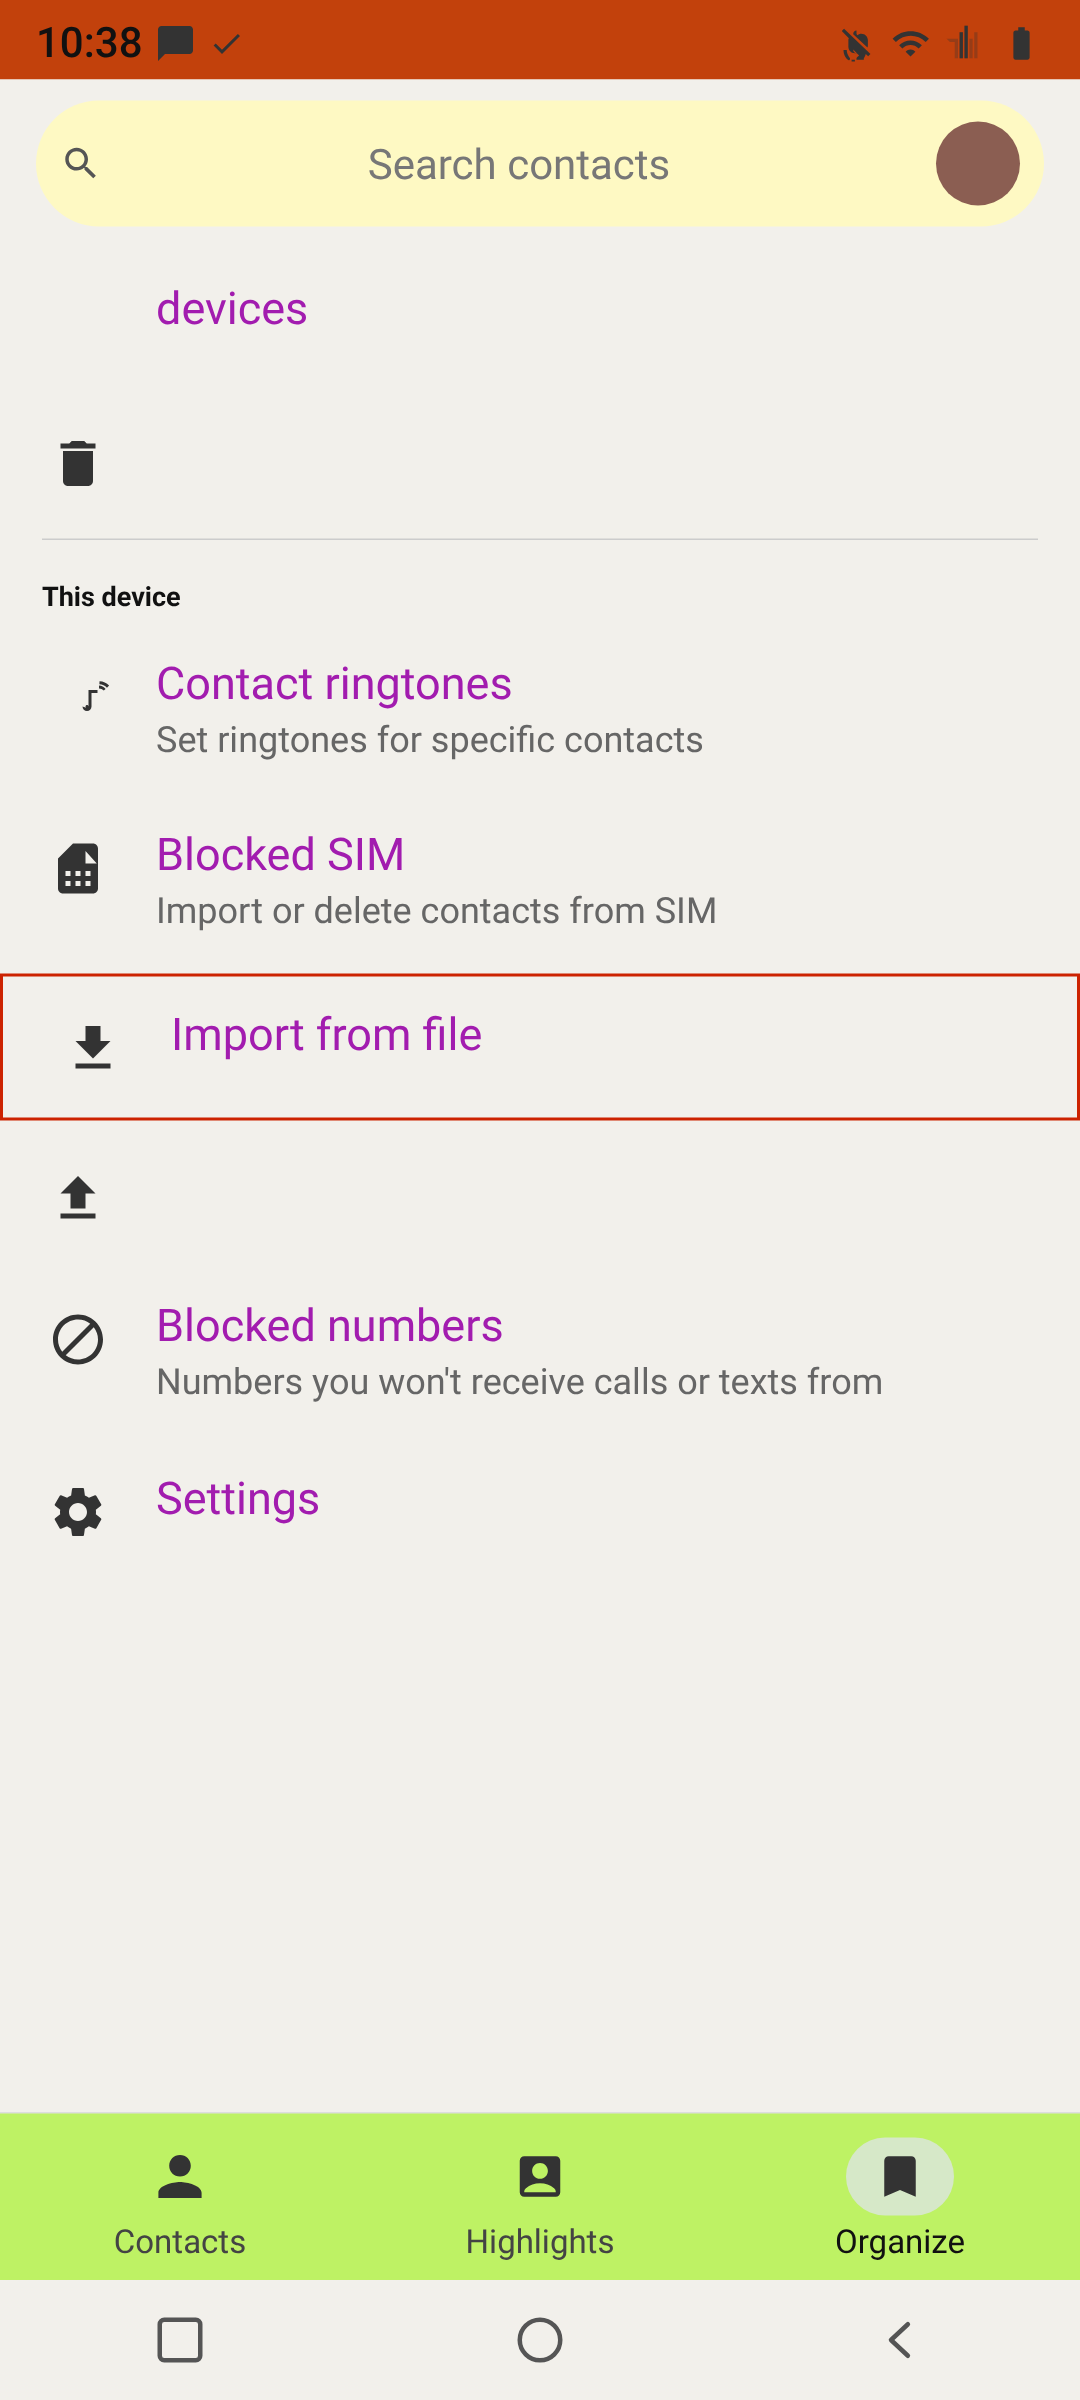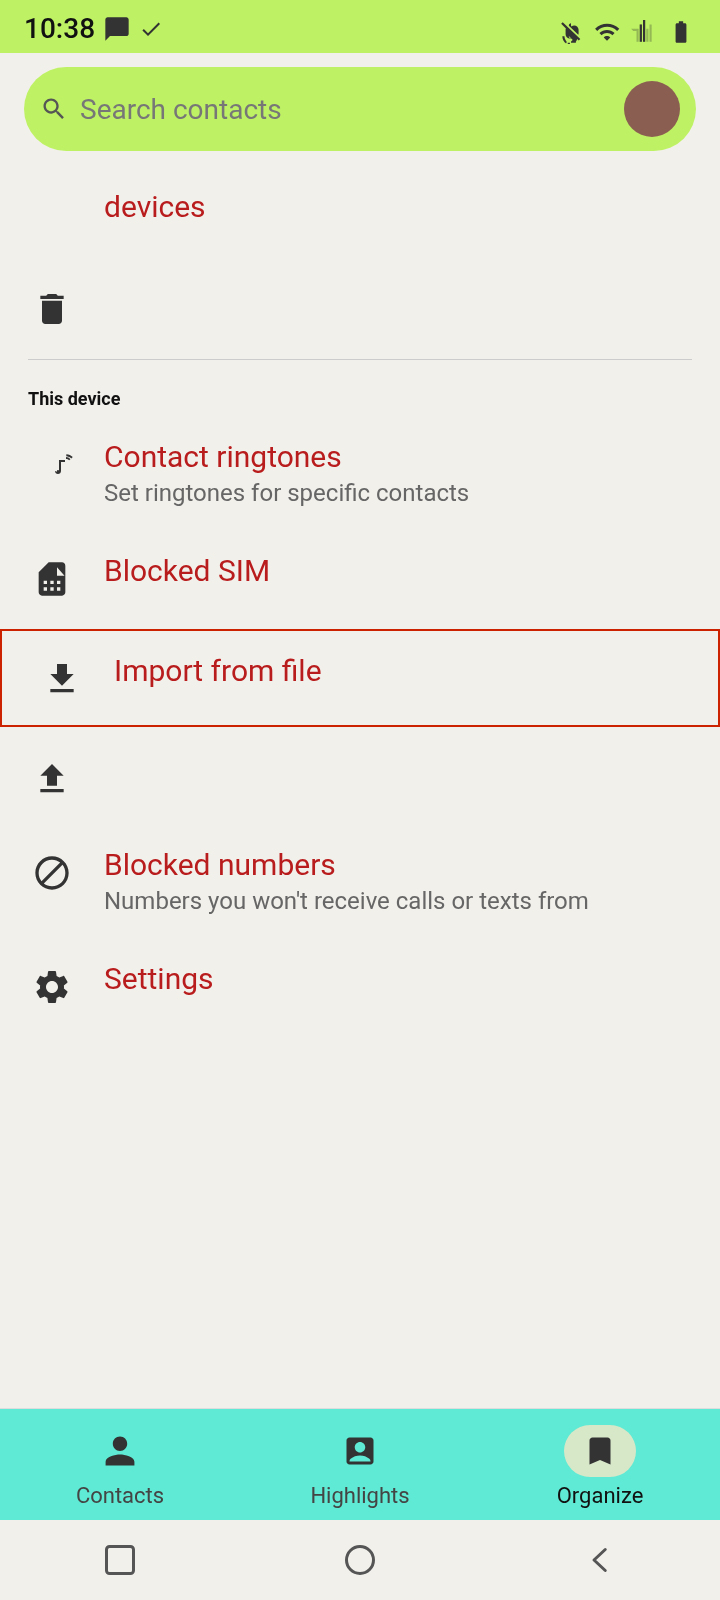"10:38" .status-bar { align-items: flex-end -> center; background: #bef264 -> #c2410c }
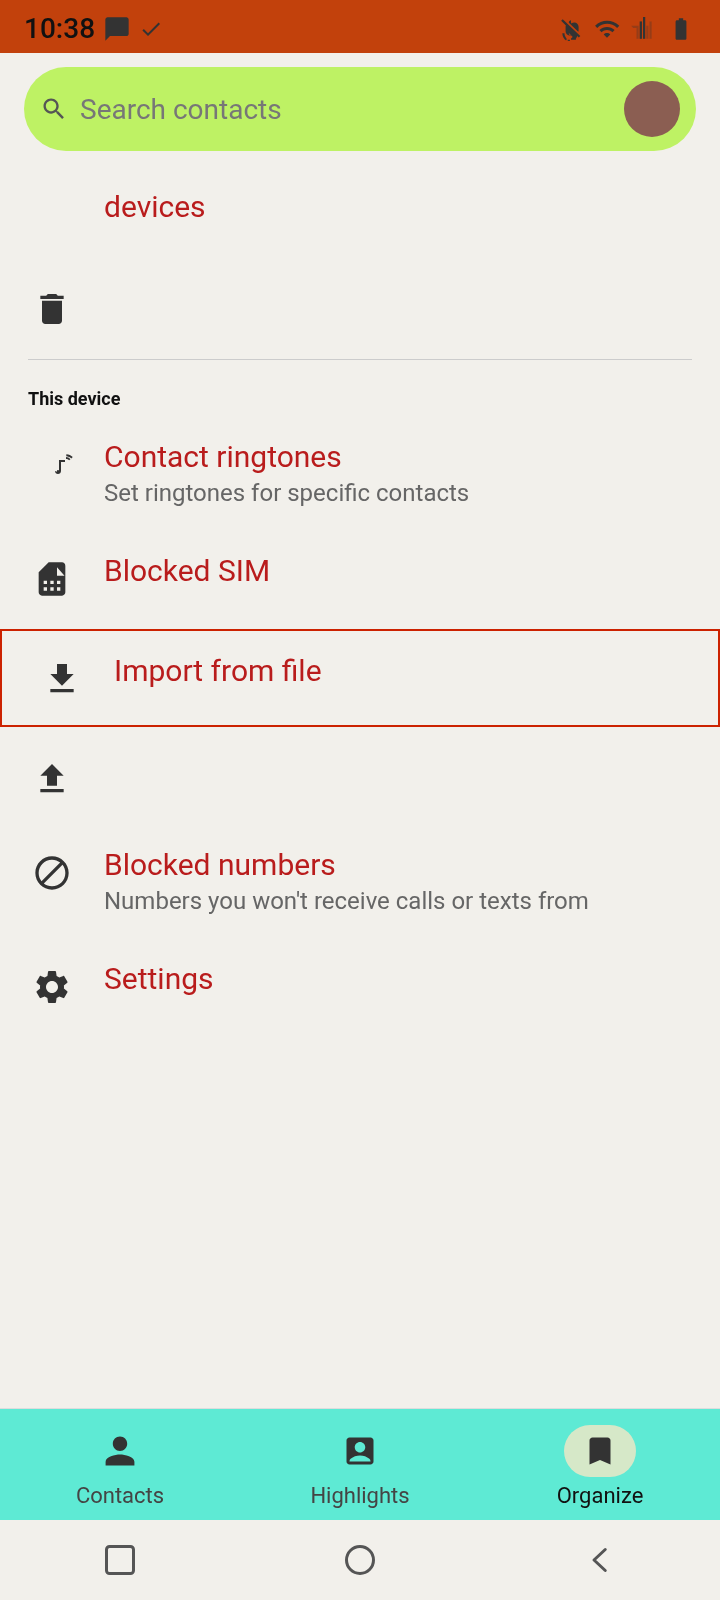"Search contacts" .search-bar { background: #bef264 -> #fef9c3; text-align: none -> center }
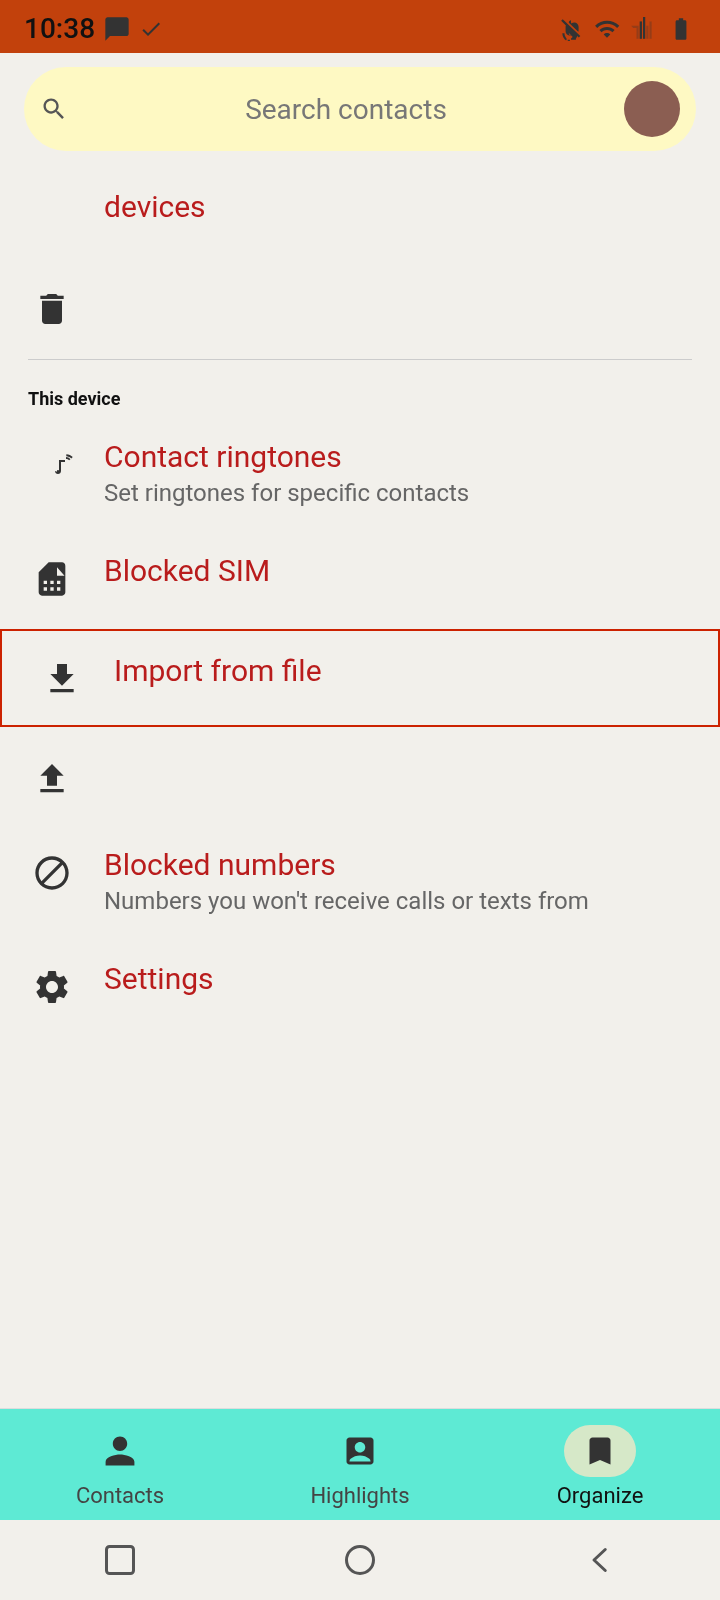"devices" .menu-item-title { color: #b91c1c -> #a21caf }
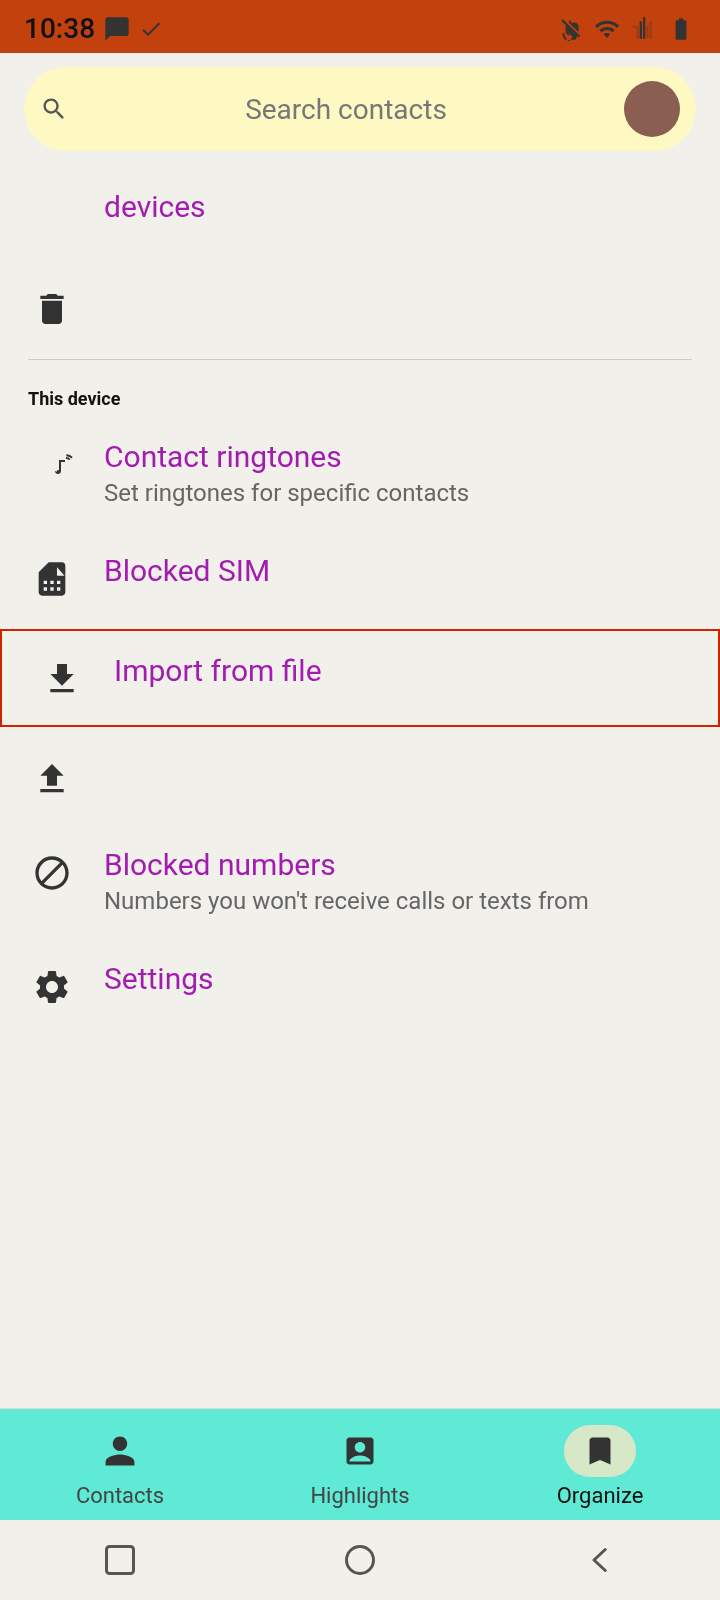"Import or delete contacts from" span.menu-item-subtitle { html: none -> <span>Import or delete contacts from SIM</span> }
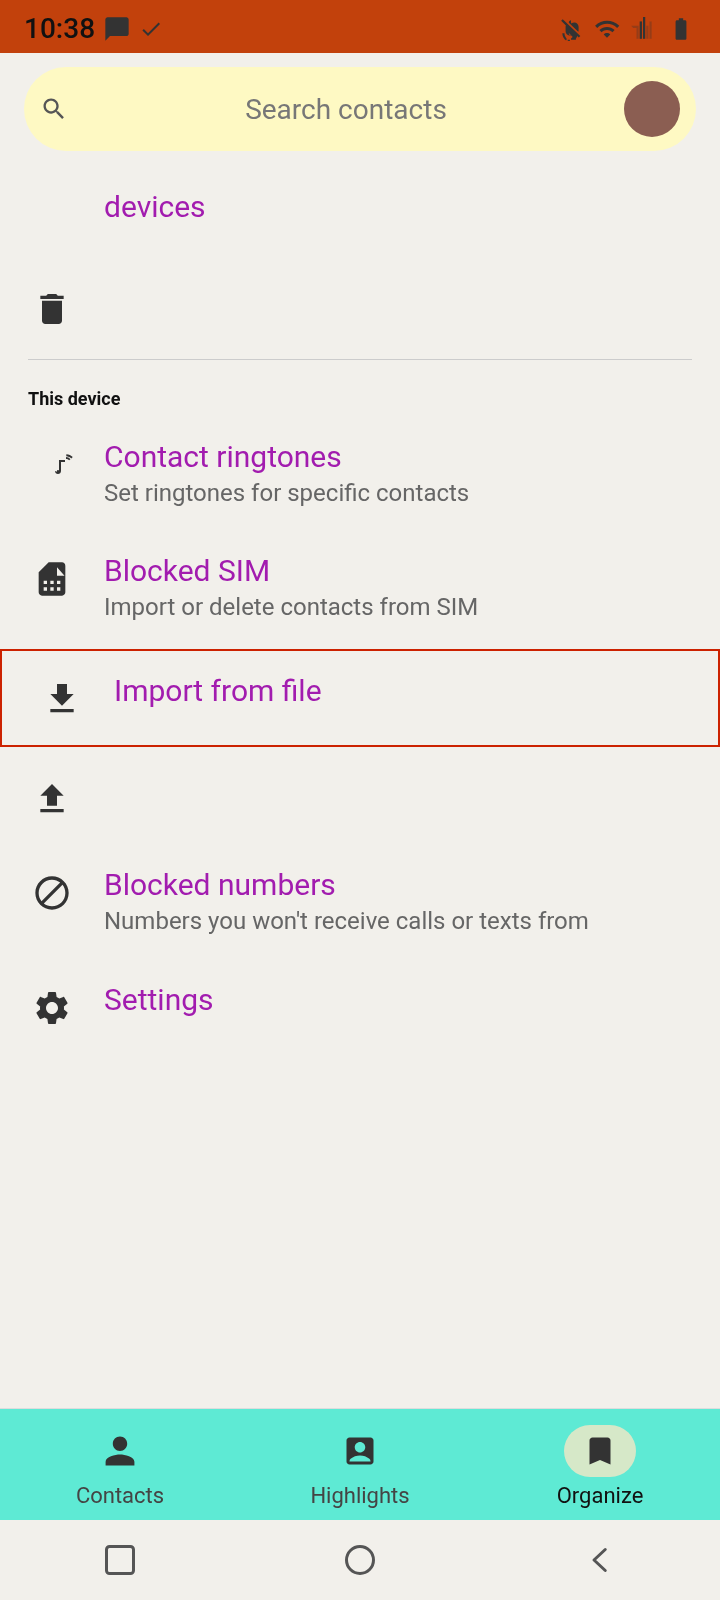"Contacts" .bottom-nav { background: #5eead4 -> #bef264 }
